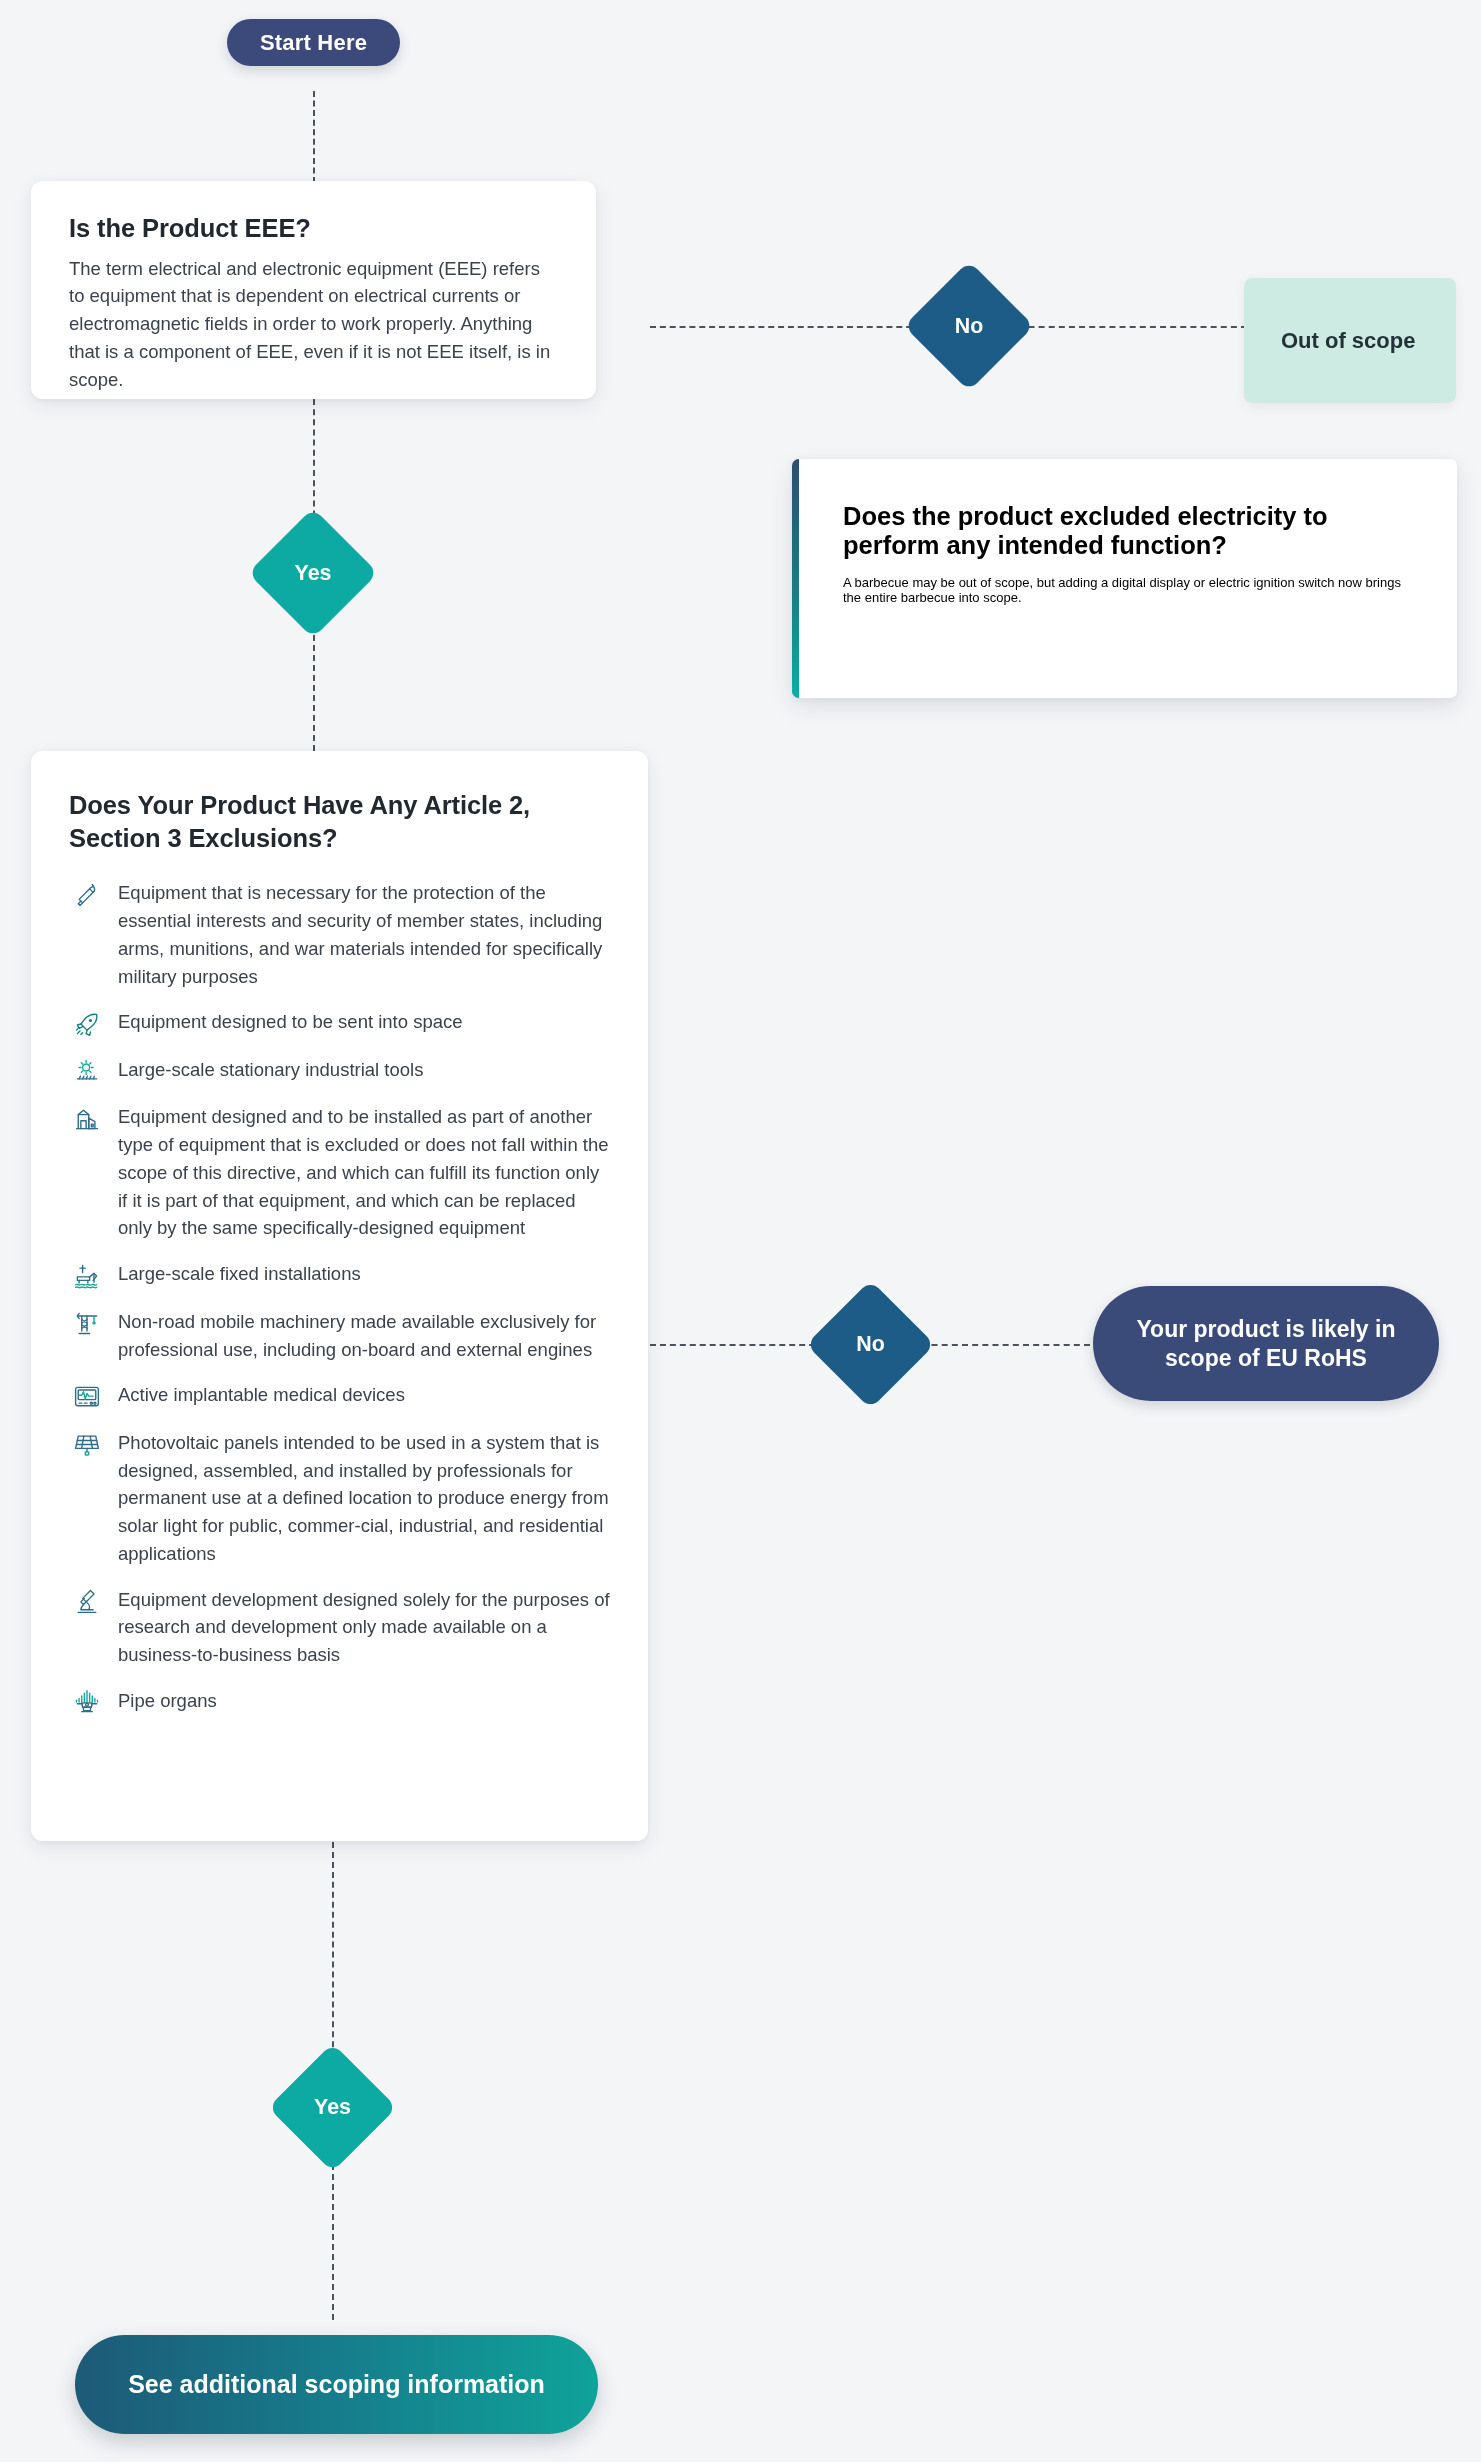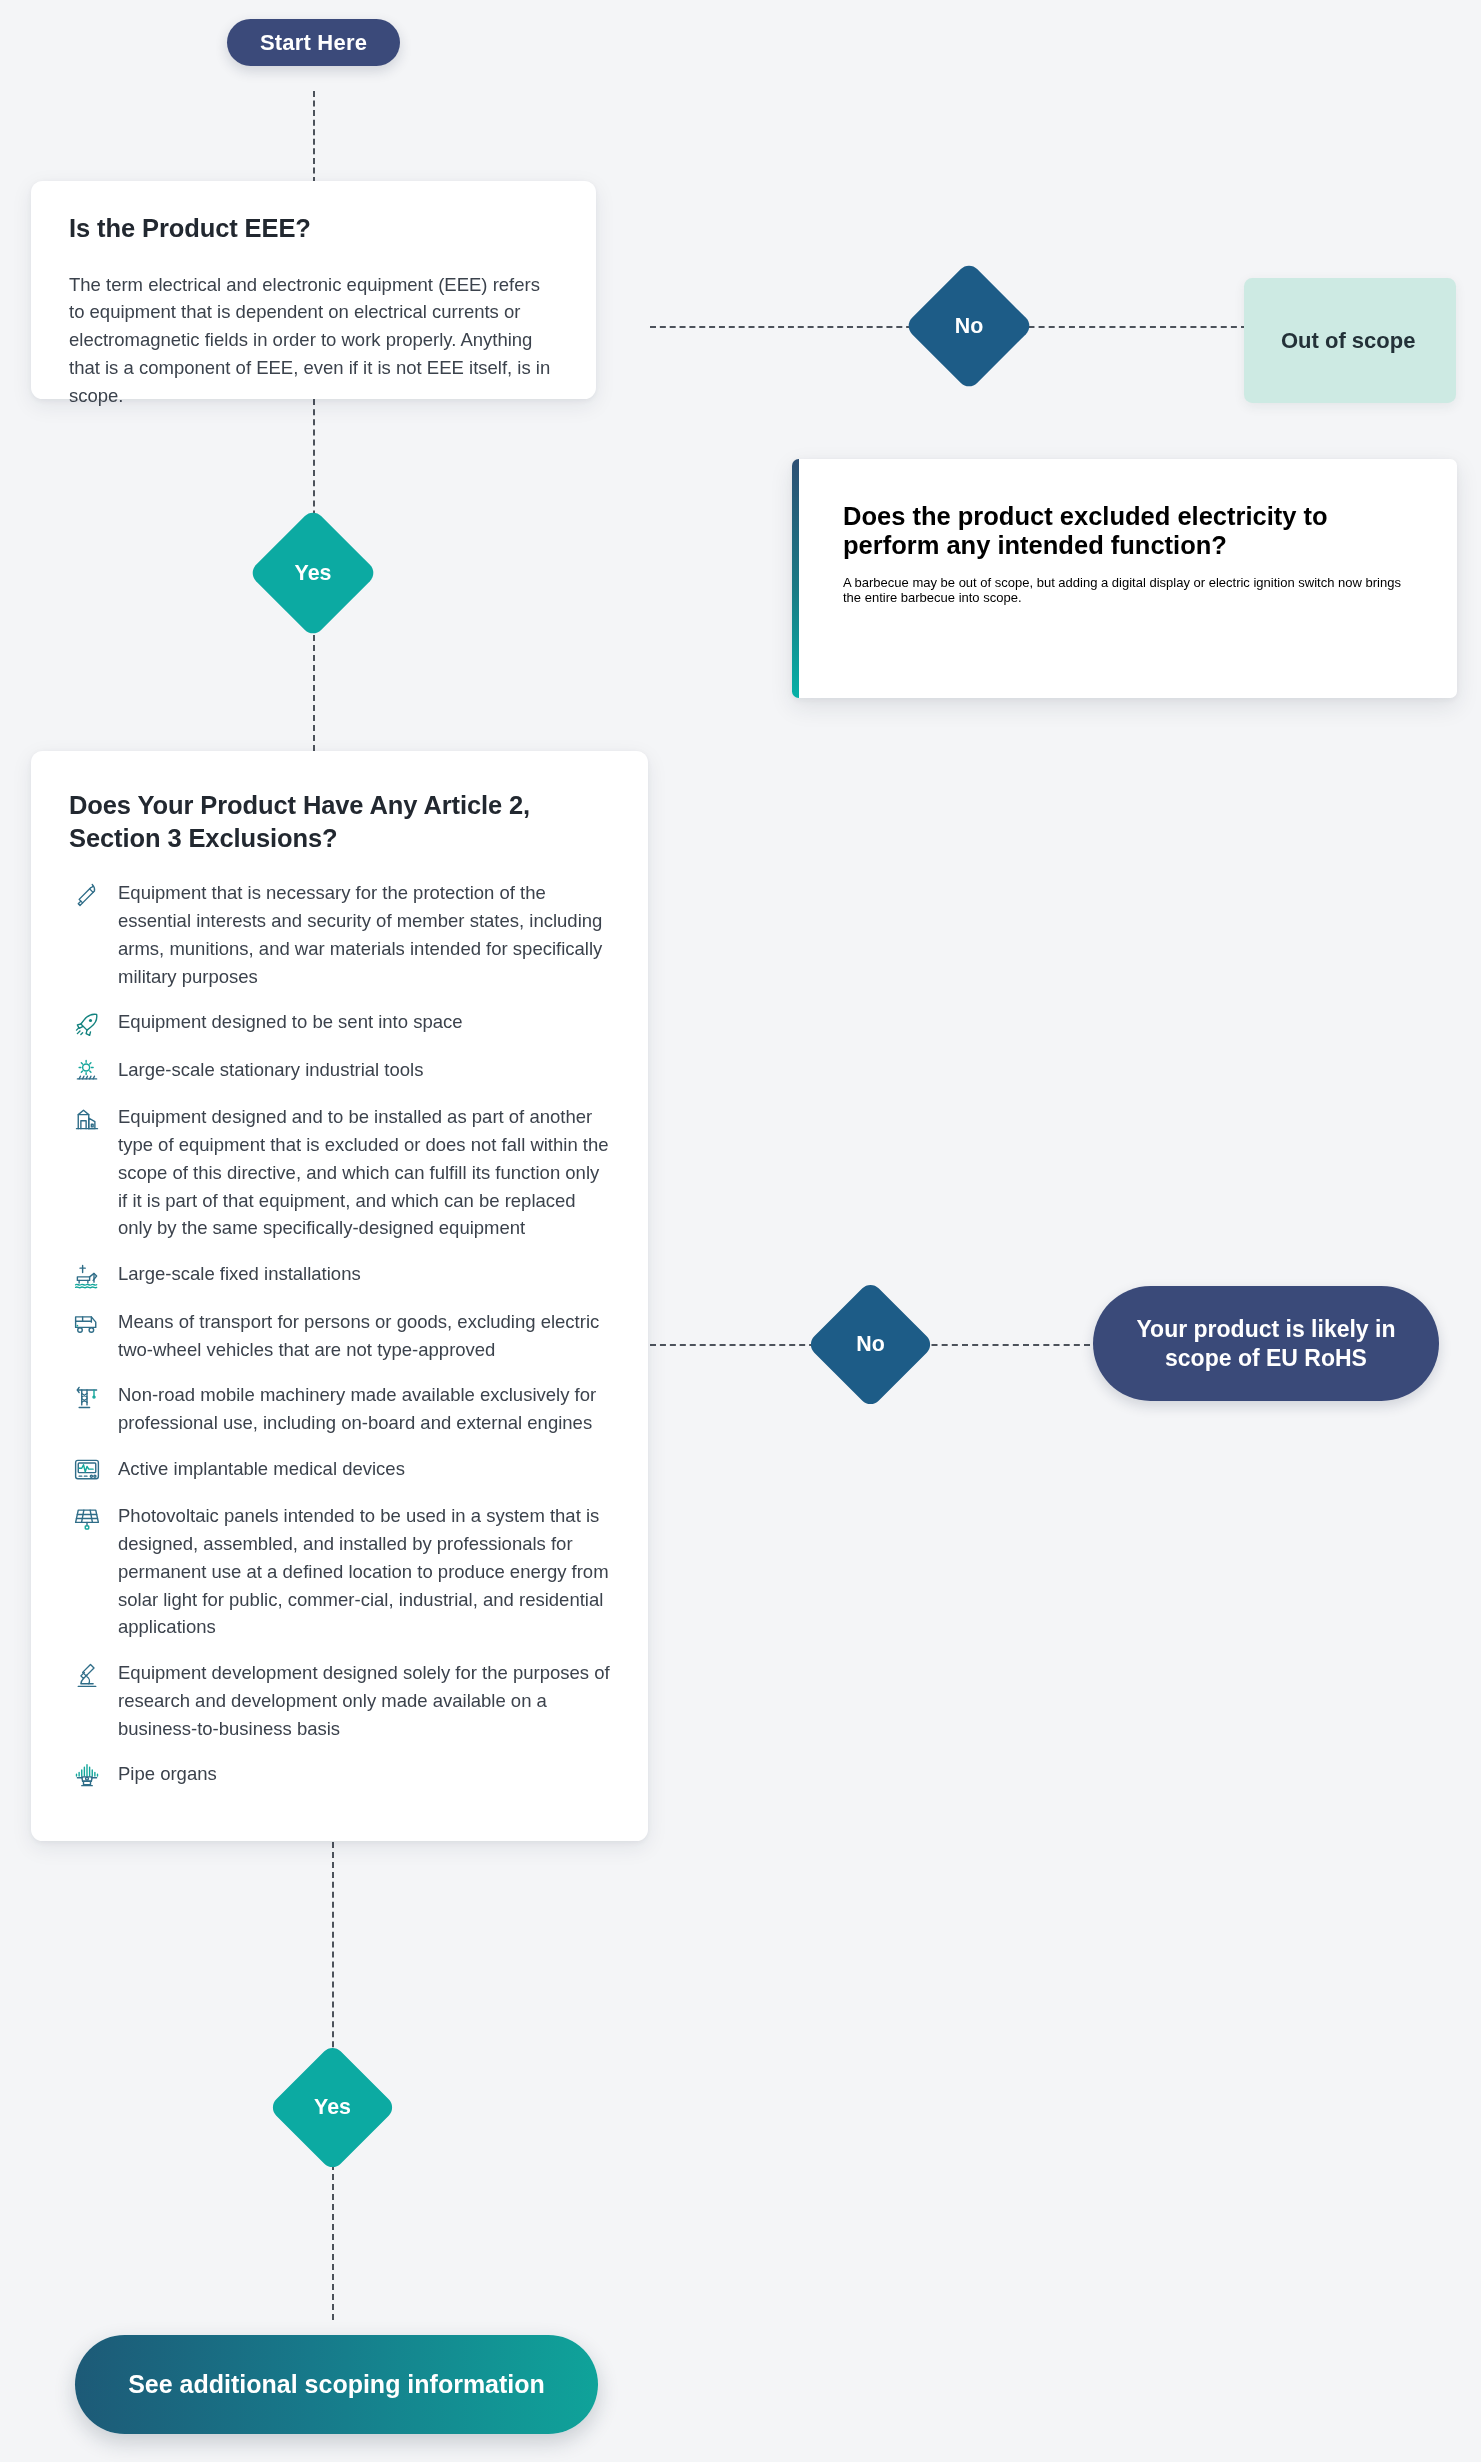"The term electrical and electronic" .card p.body { margin-top: 26px -> 10px }
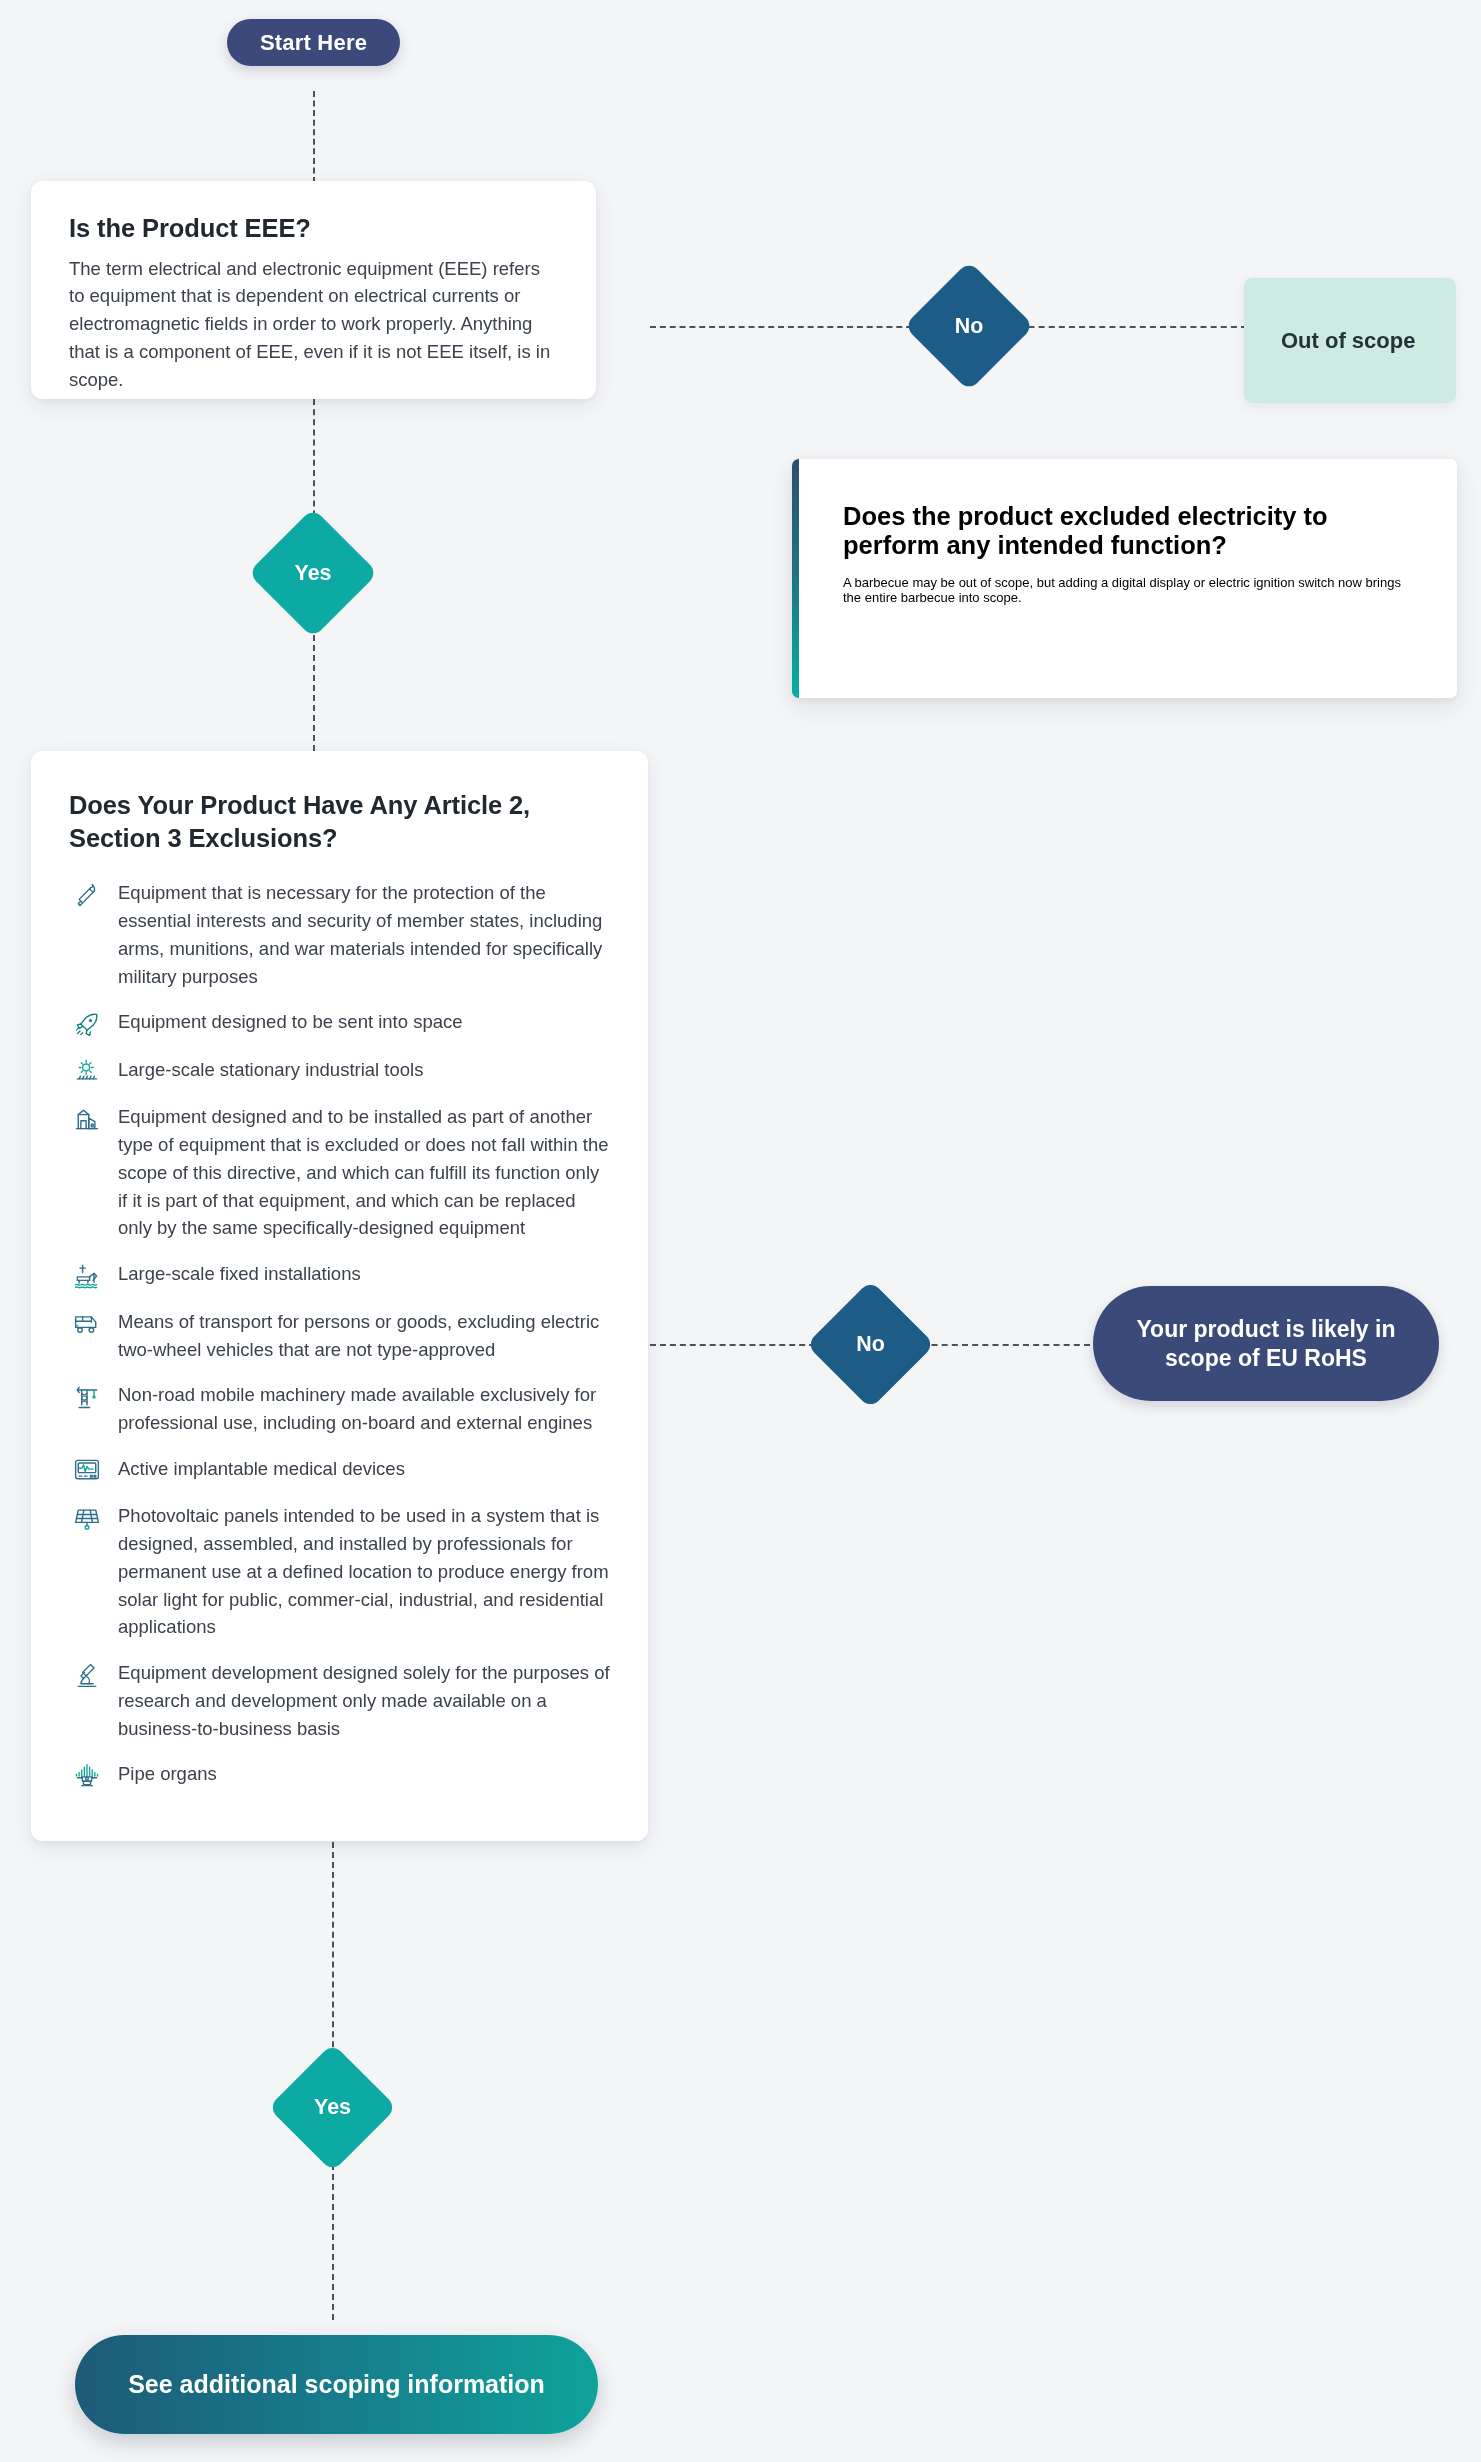"Means of transport for persons" li { html: <li> <span> <svg> <path></path> <path></path> <circle></circle> <circle></circle> <circle></circle> </svg> </span> <span>Means of transport for persons or goods, excluding electric two-wheel vehicles that are not type-approved</span> </li> -> none }
